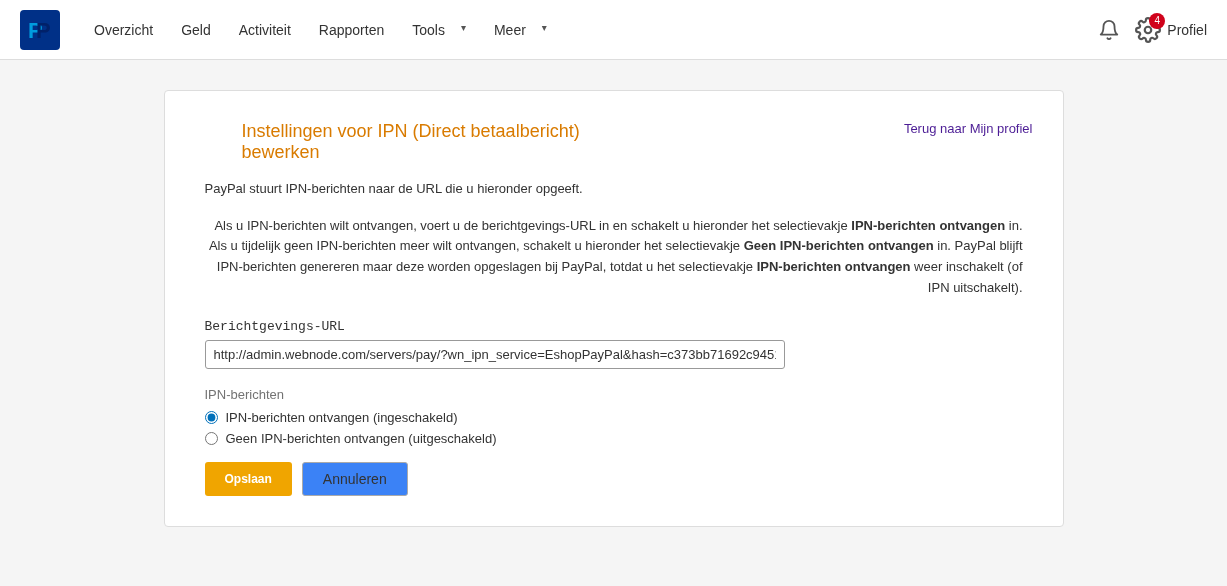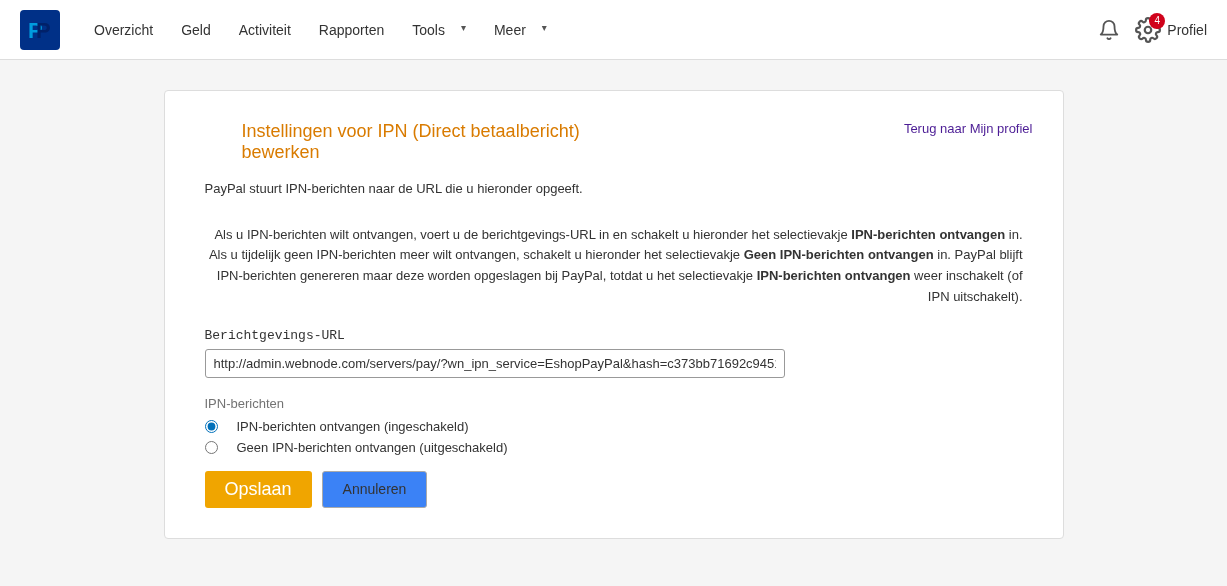"PayPal stuurt IPN-berichten naar de" .card-desc { margin-bottom: 26px -> 17px }
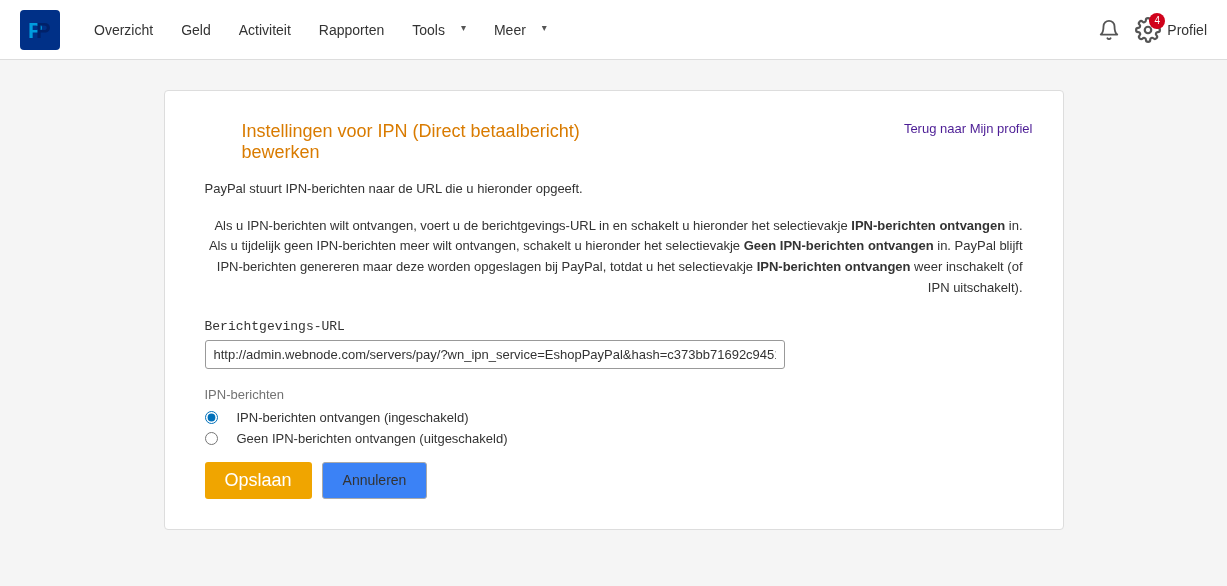"IPN-berichten ontvangen (ingeschakeld)" .radio-row { gap: 19px -> 8px }
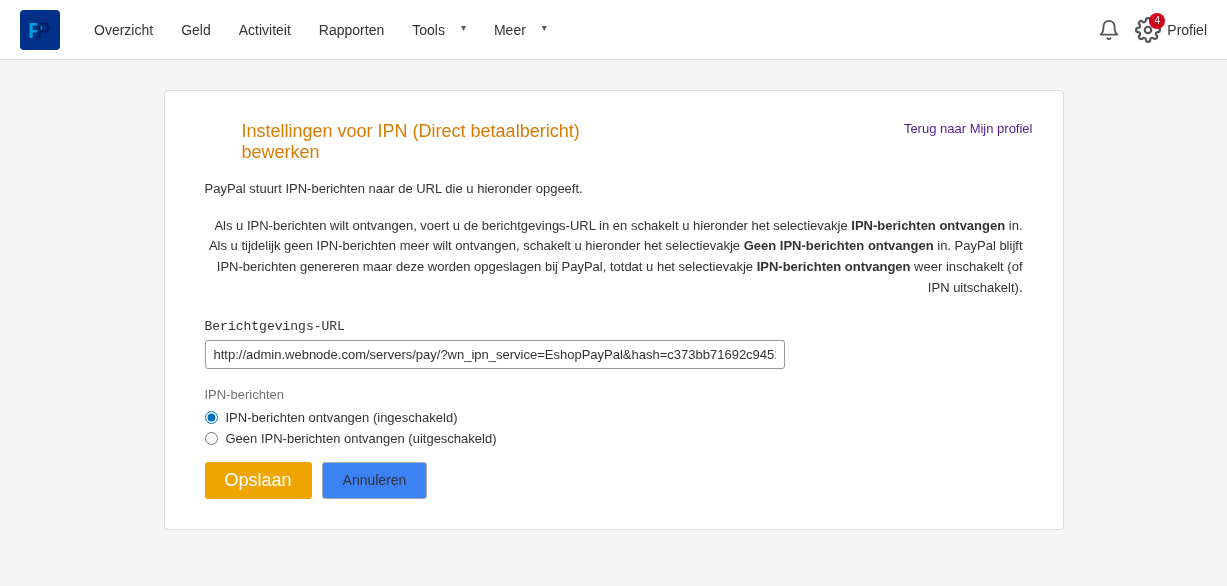"Opslaan" .btn-opslaan { font-size: 18px -> 12px; font-weight: normal -> bold }
